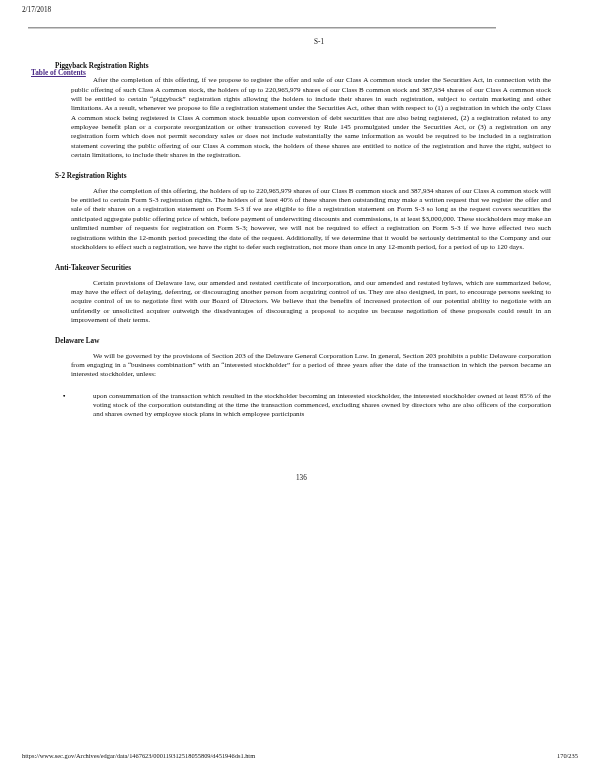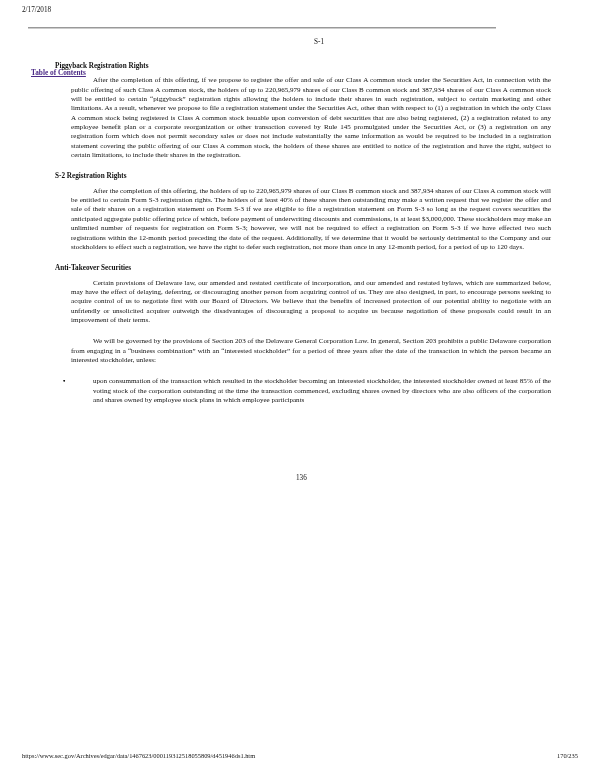"Delaware Law" p.section-heading { html: none -> <p>Delaware Law</p> }
